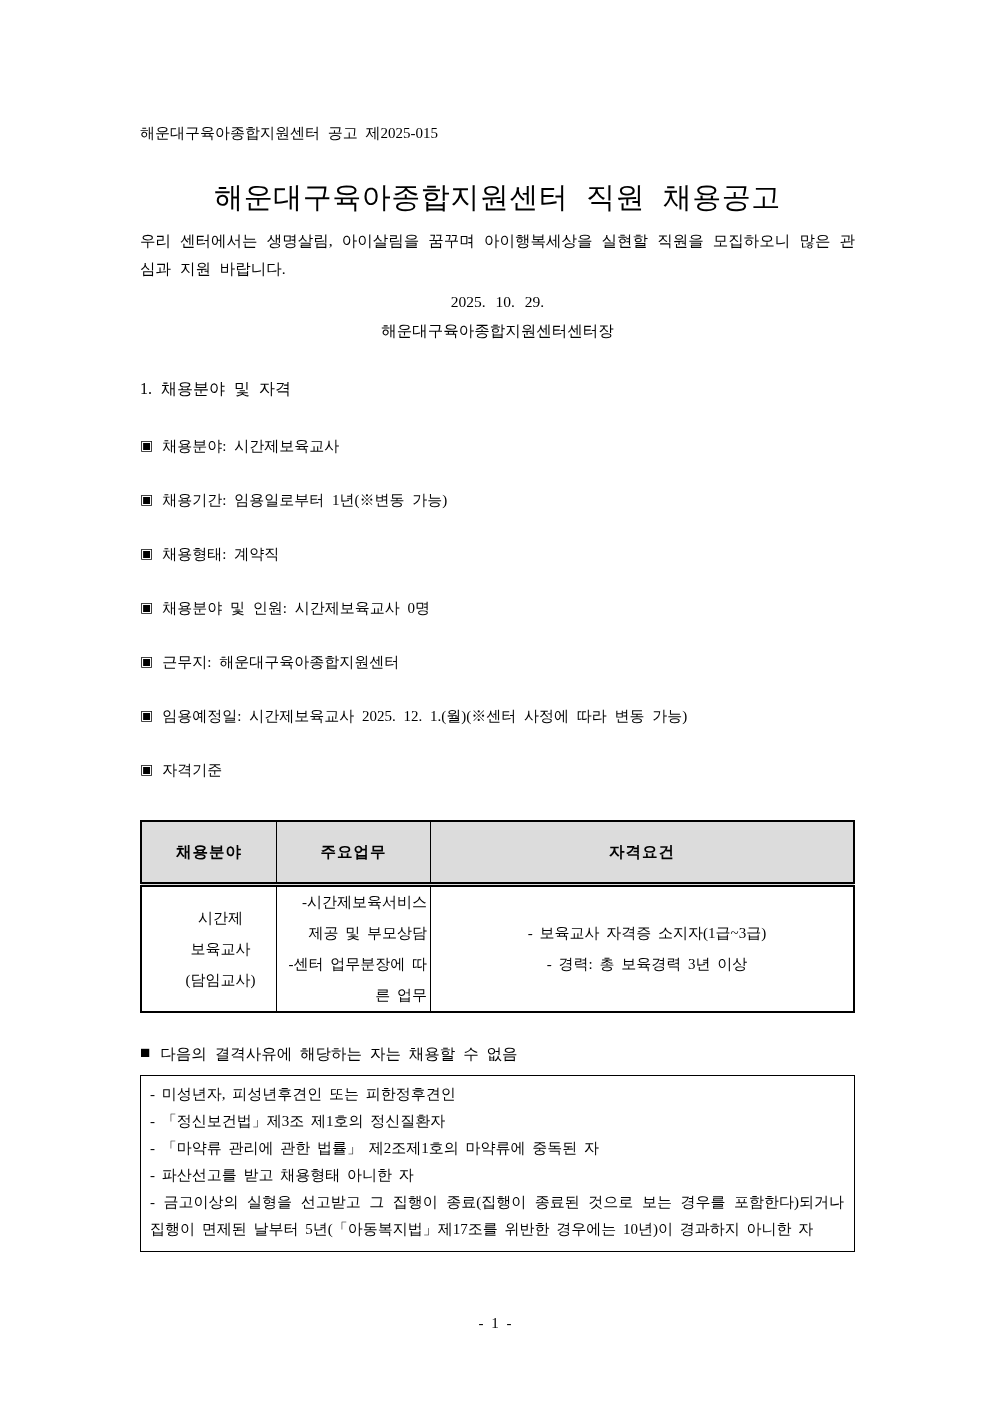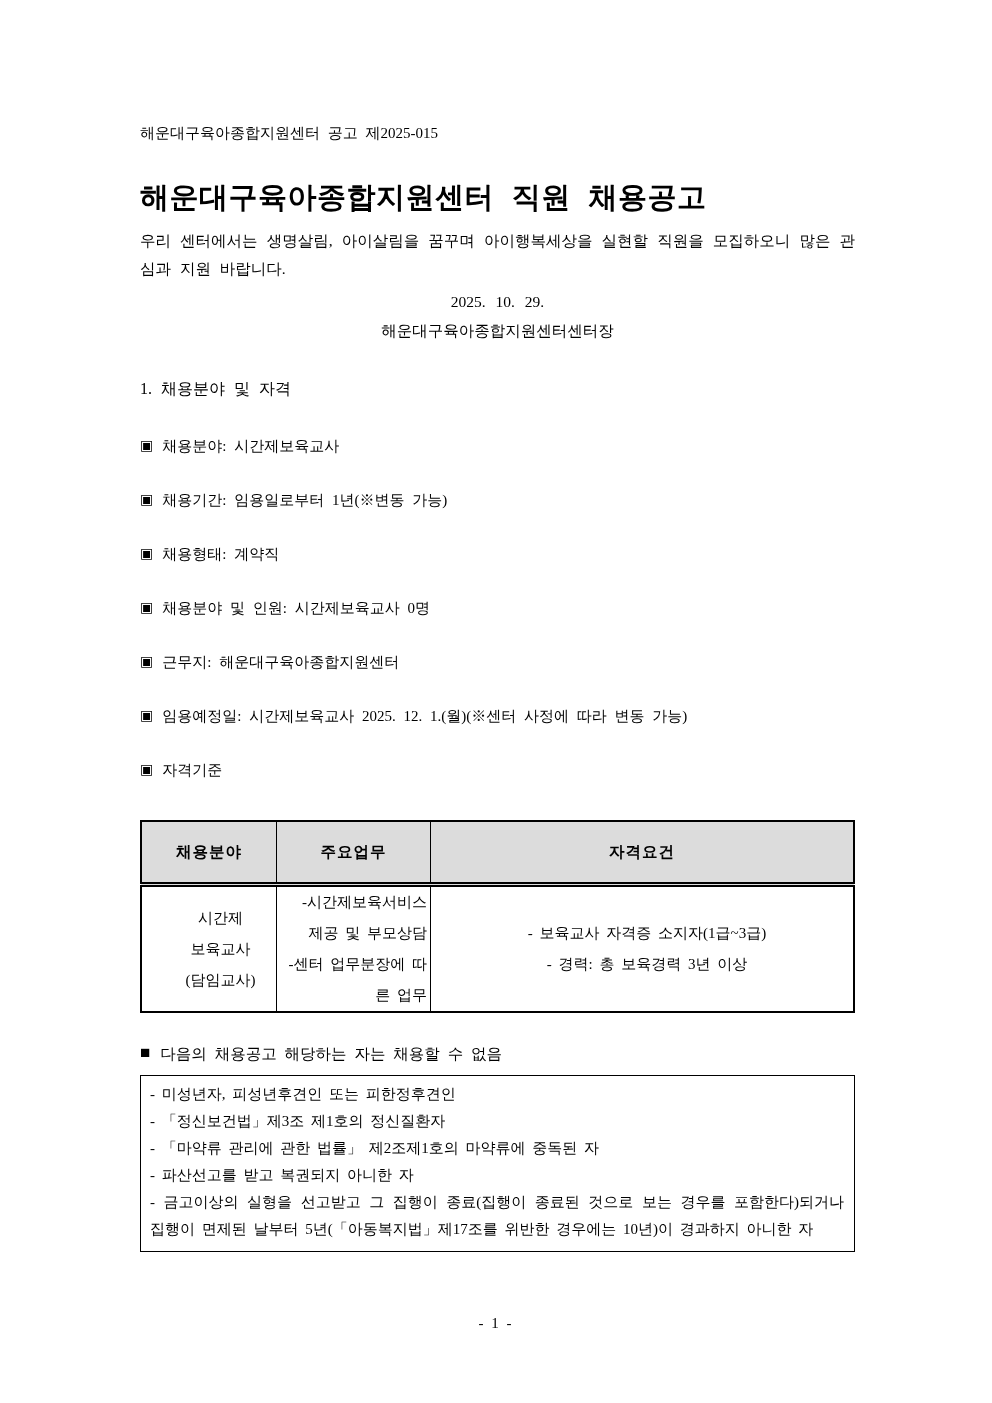"해운대구육아종합지원센터 직원 채용공고" .title { font-weight: bold -> normal; text-align: none -> center }
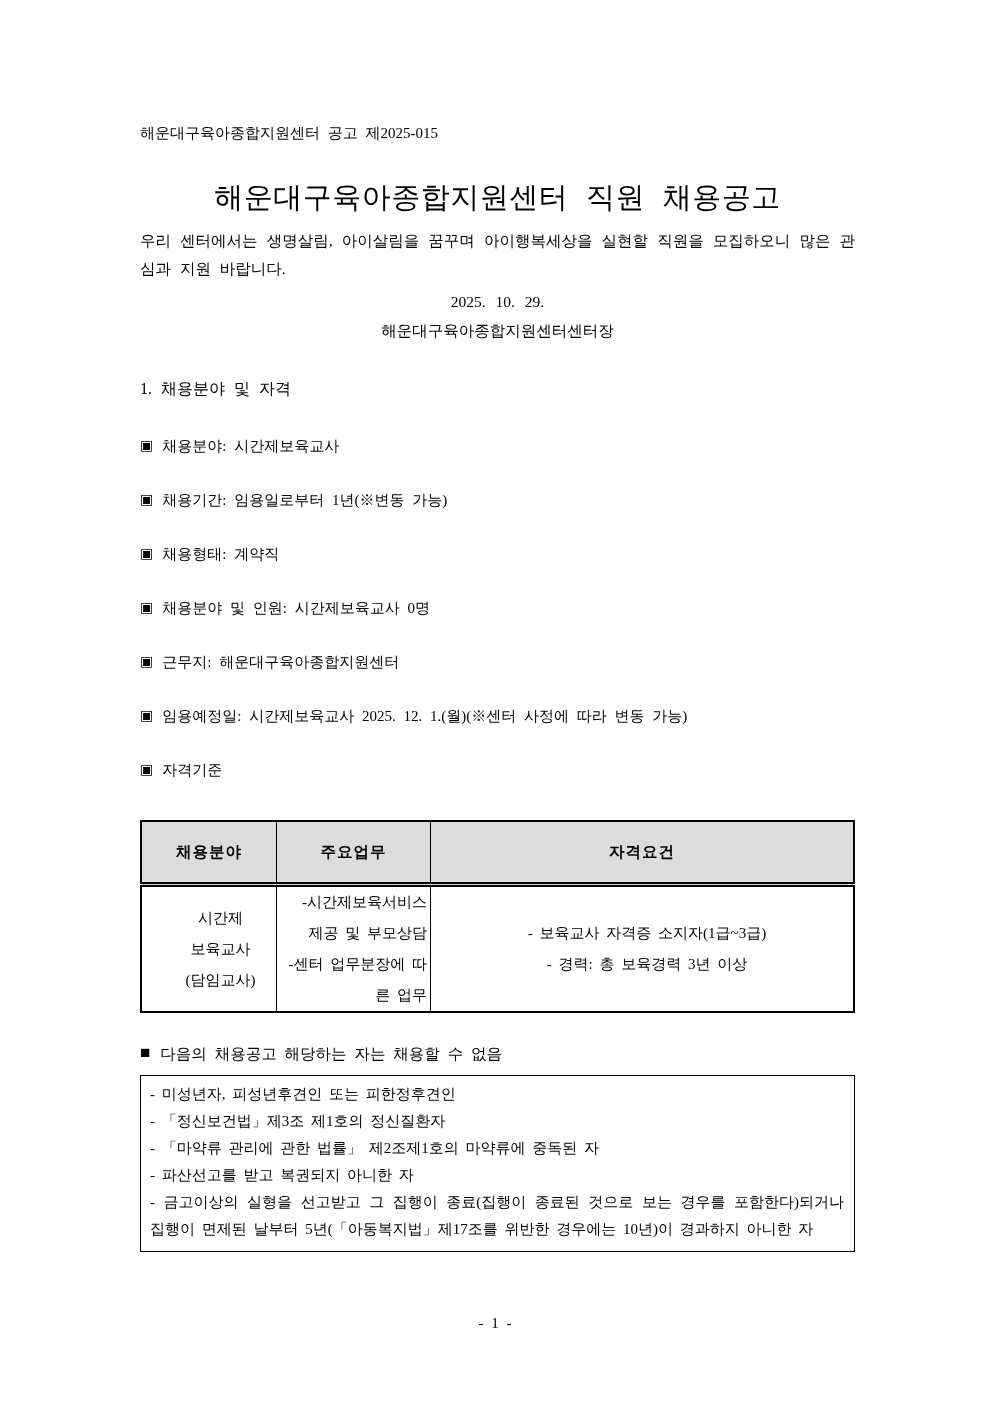"다음의 채용공고 해당하는 자는 채용할" span { text: 채용공고 -> 결격사유에 }
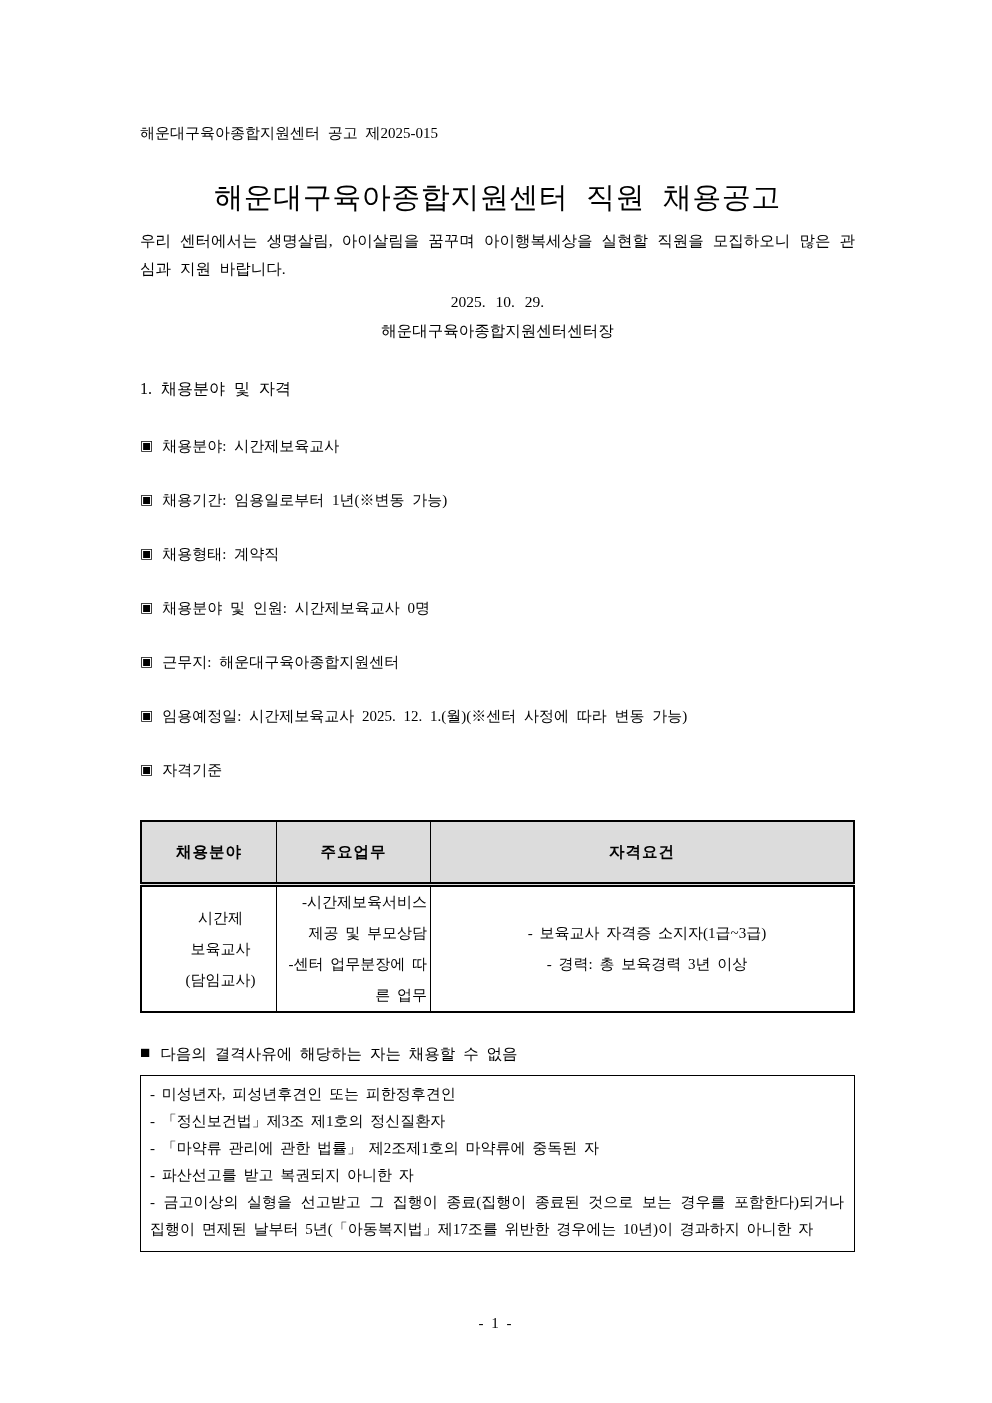"- 파산선고를 받고 복권되지 아니한" p { text: 복권되지 -> 채용형태 }
